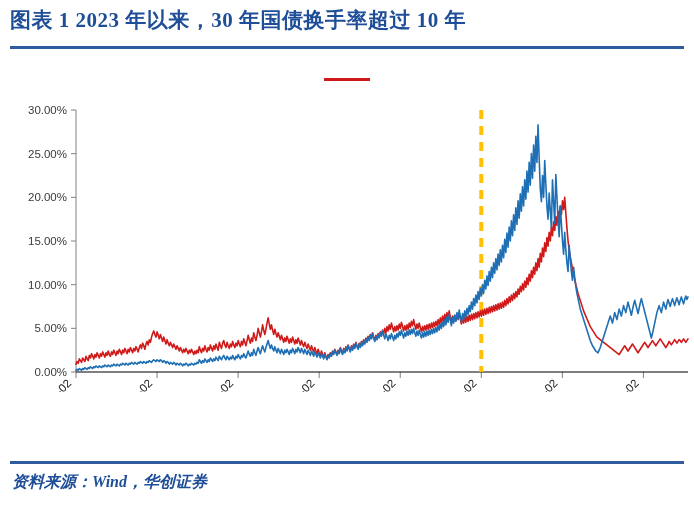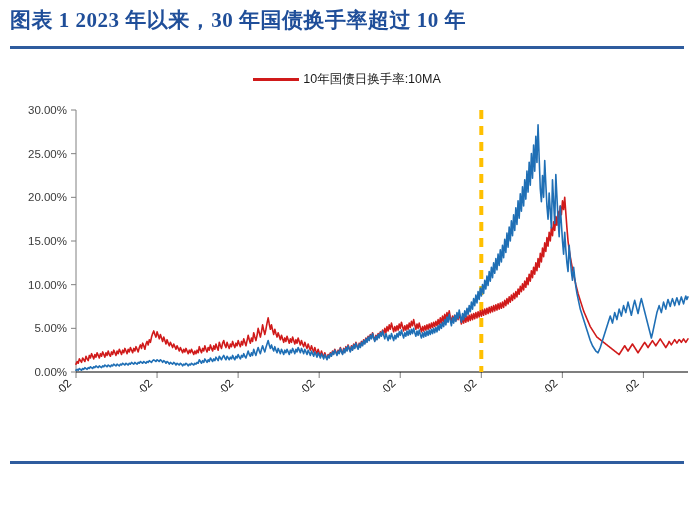"10年国债日换手率:10MA" span.legend-label { html: <span>10年国债日换手率:10MA</span> -> none }
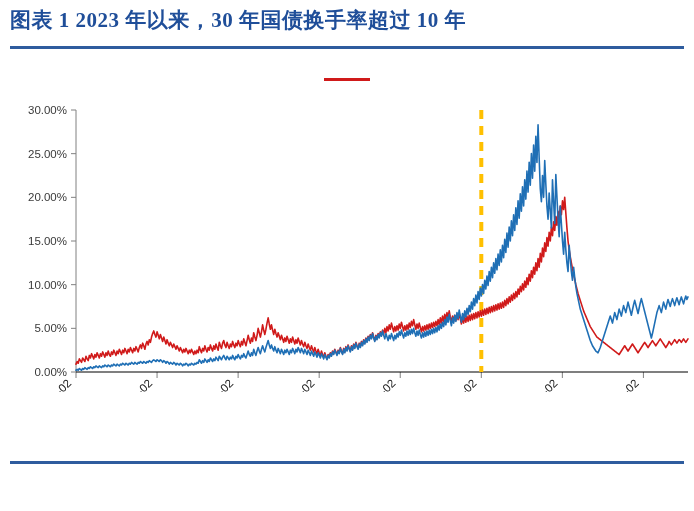"资料来源：Wind，华创证券" div { html: none -> <div>资料来源：Wind，华创证券</div> }
